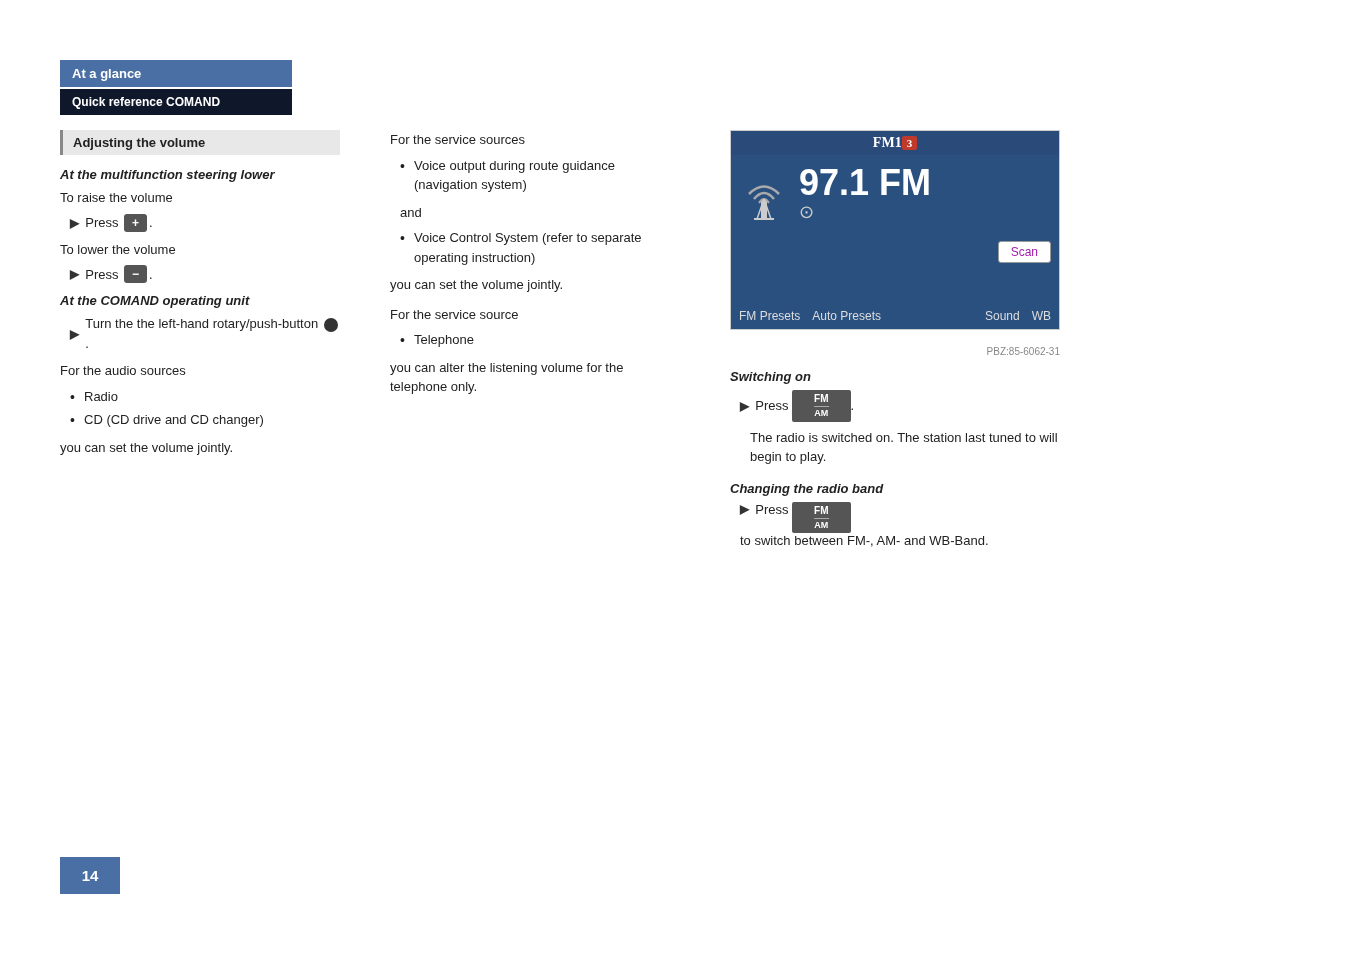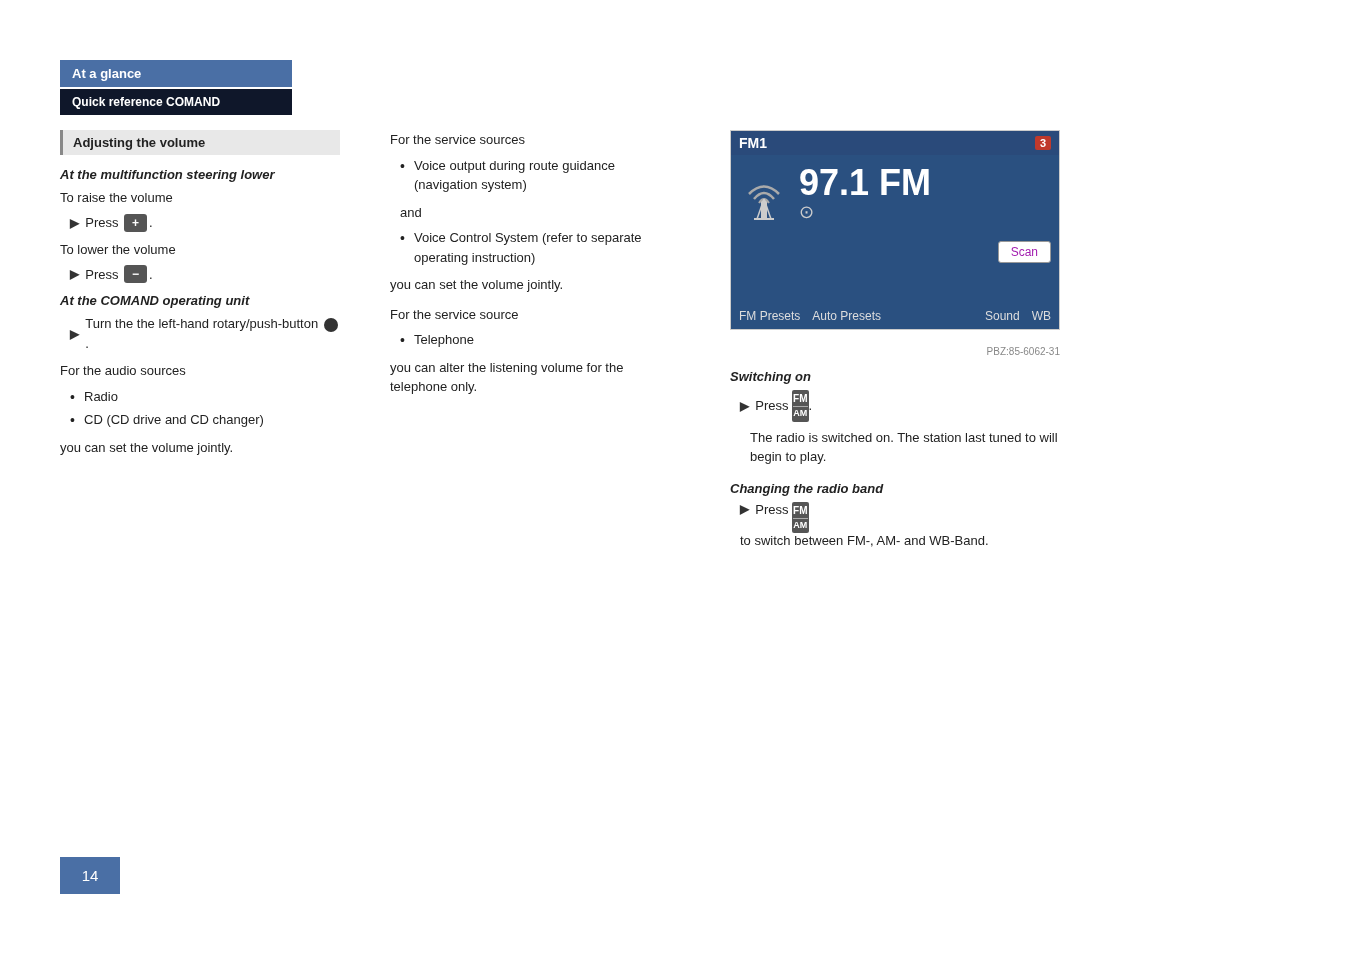"FM1" .radio-display-header { font-family: none -> Liberation Serif, serif; justify-content: space-between -> center; padding: 4px 8px -> 4px 0 }
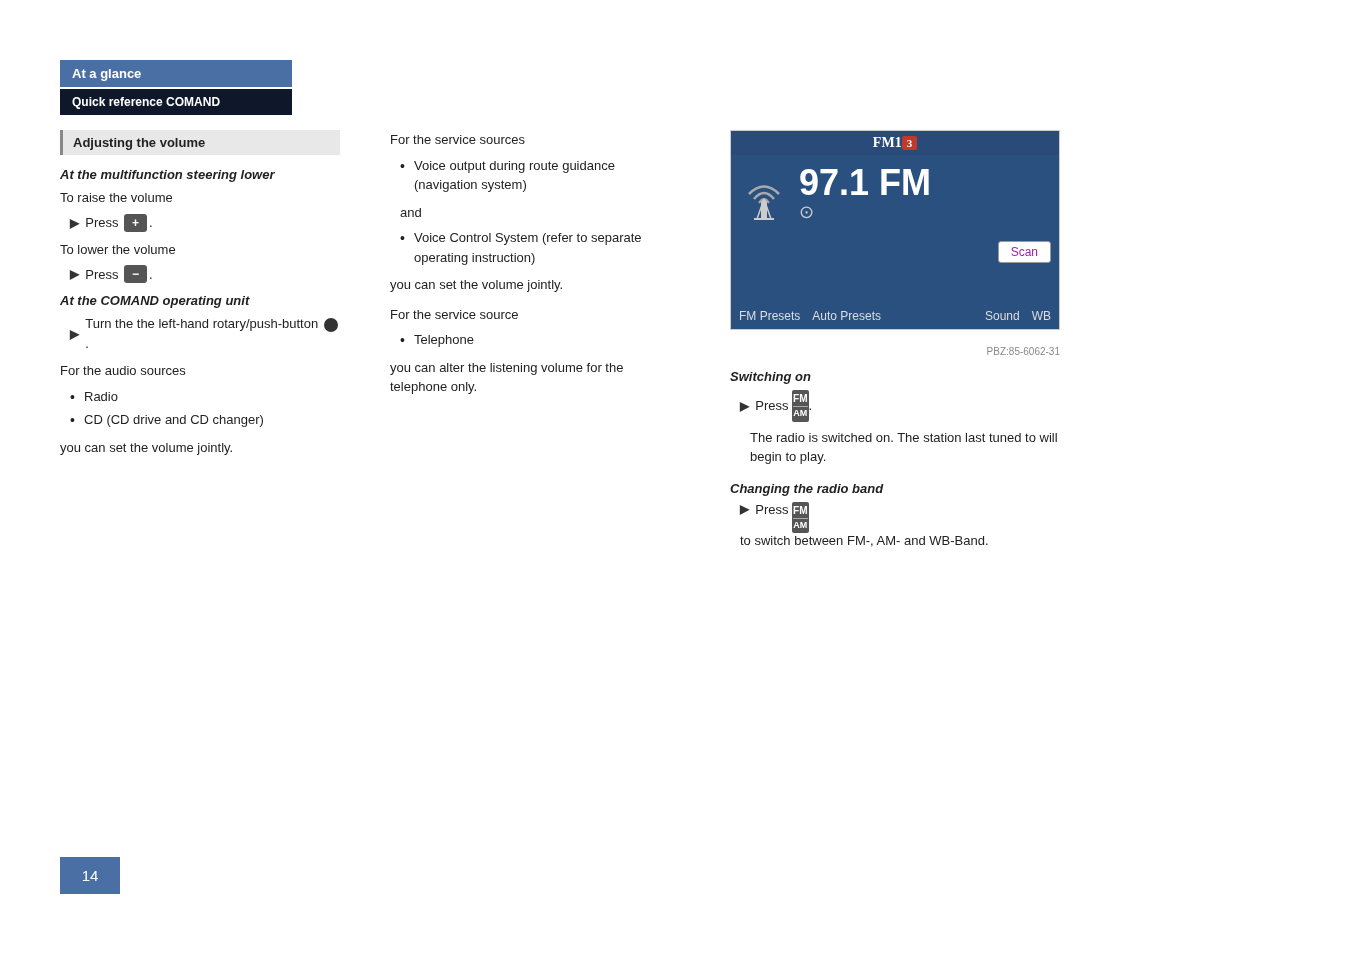"FM" .fmam-btn { padding: 2px 1px -> 2px 22px }
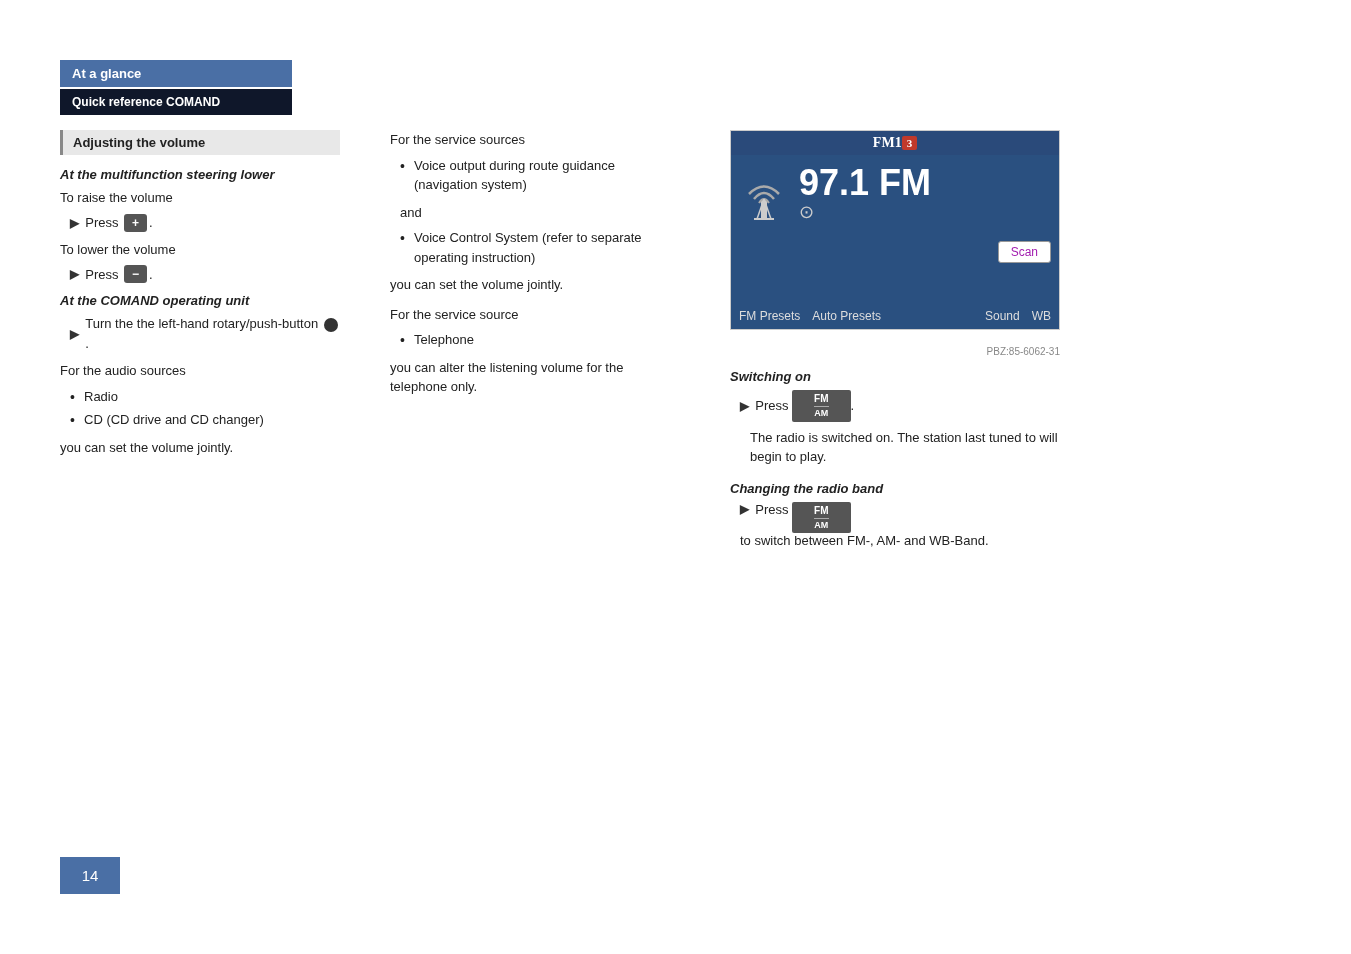"14" .page-number { font-weight: normal -> bold }
